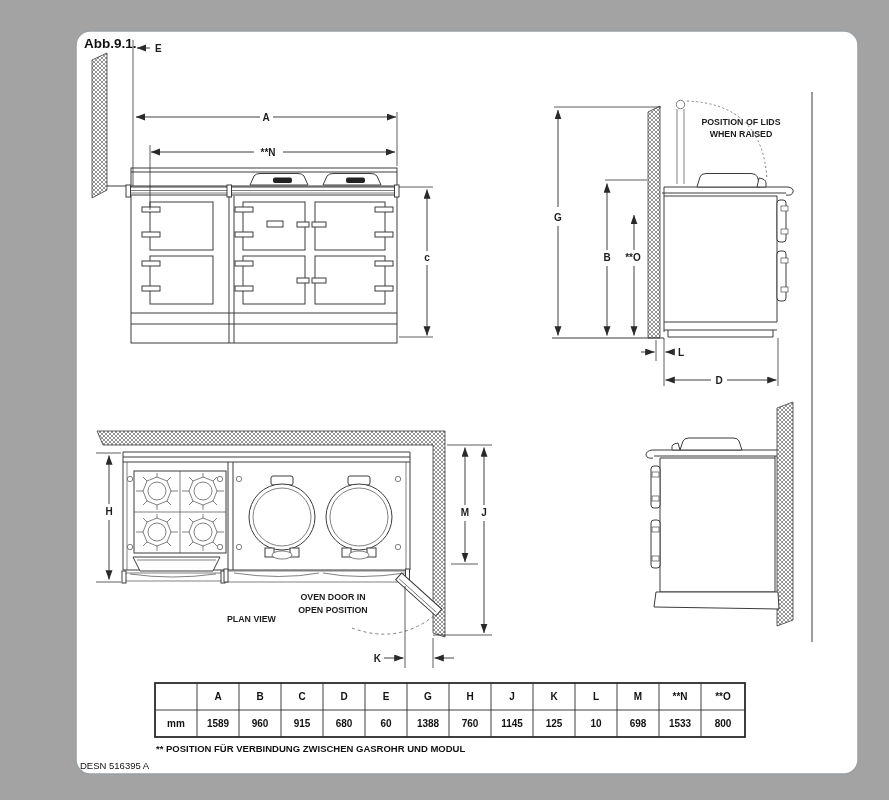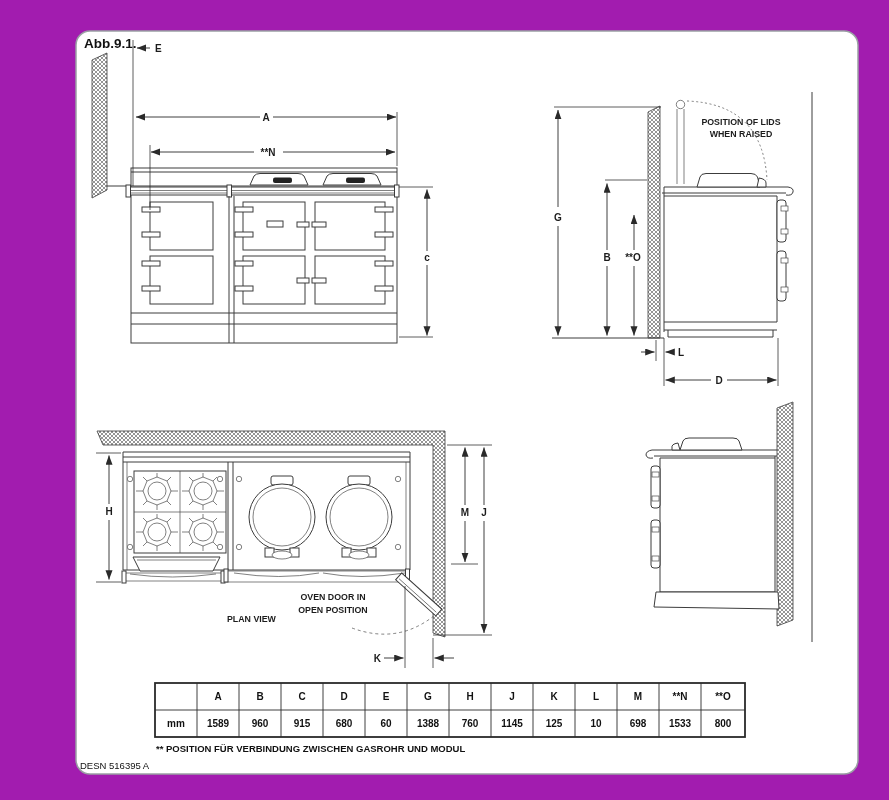"Abb.9.1." .page { background: #a21caf -> #a3a3a3 }
